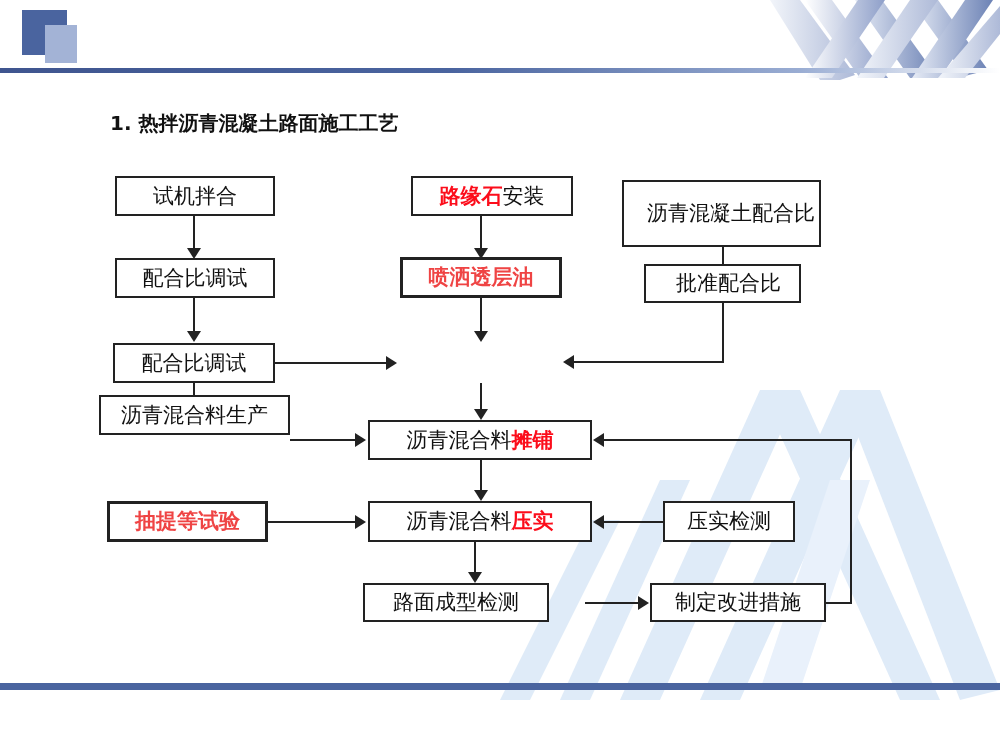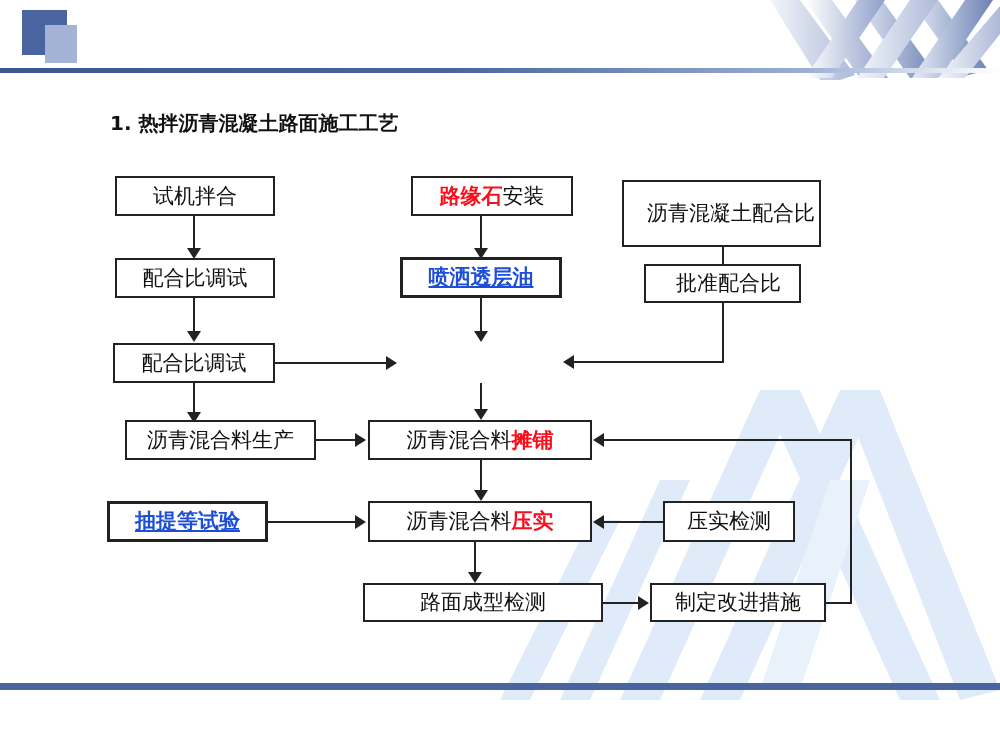"喷洒透层油" .box.allred { color: #1d4ed8 -> #ef4444; text-decoration: underline -> none }
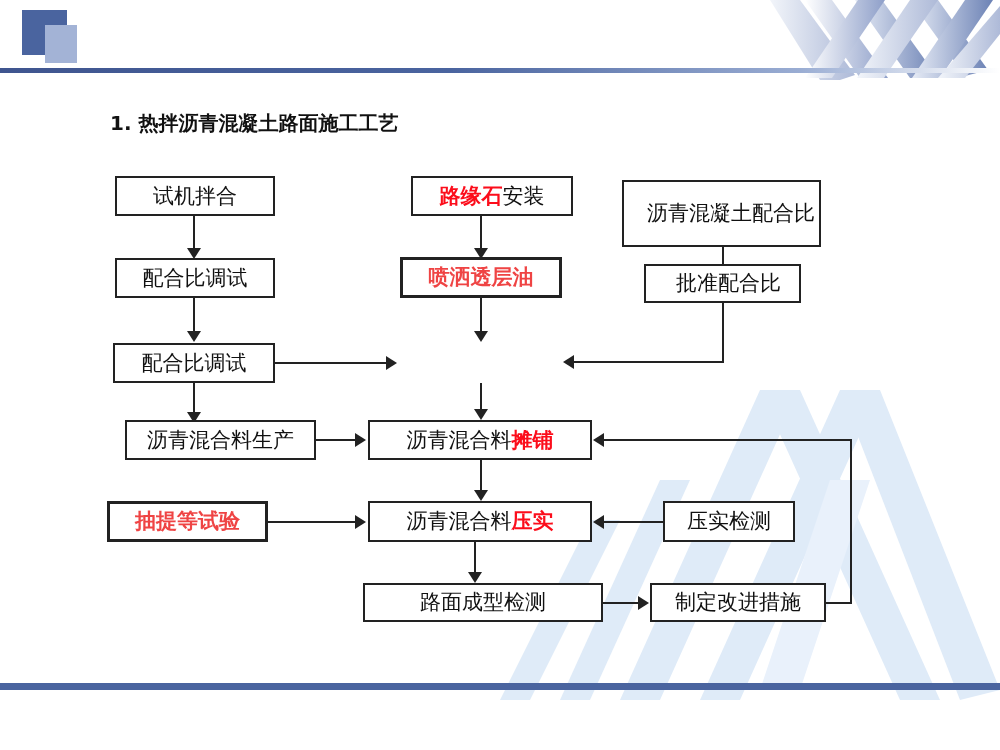"沥青混合料生产" div.box { margin-left: 26px -> none; top: 420px -> 395px }
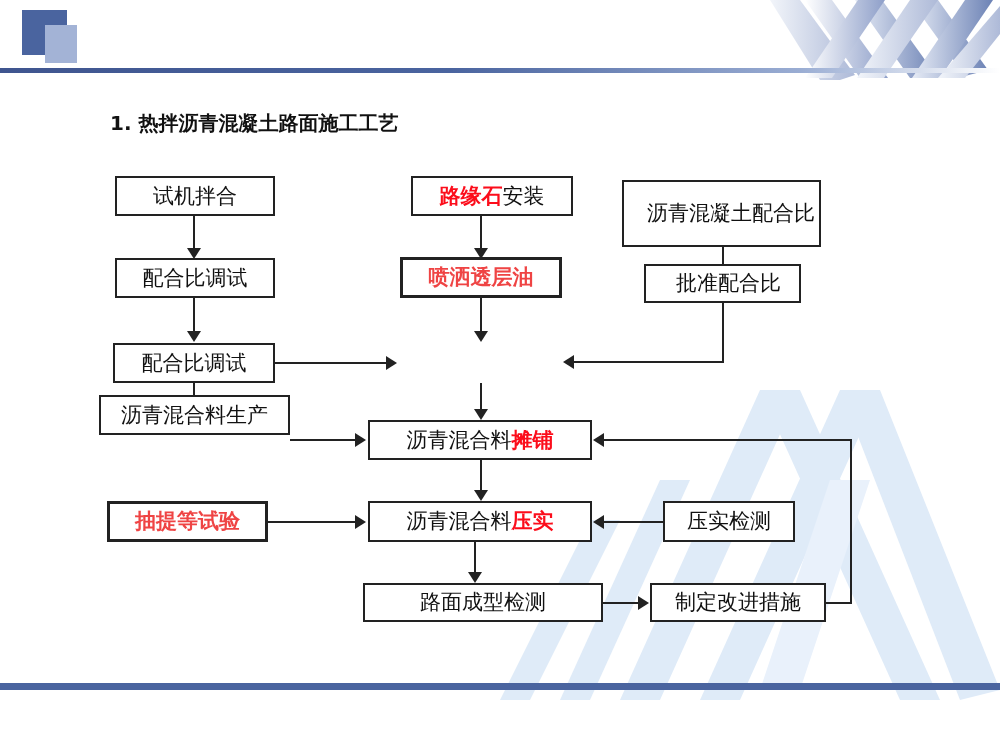"路面成型检测" div.box { width: 240px -> 186px }
